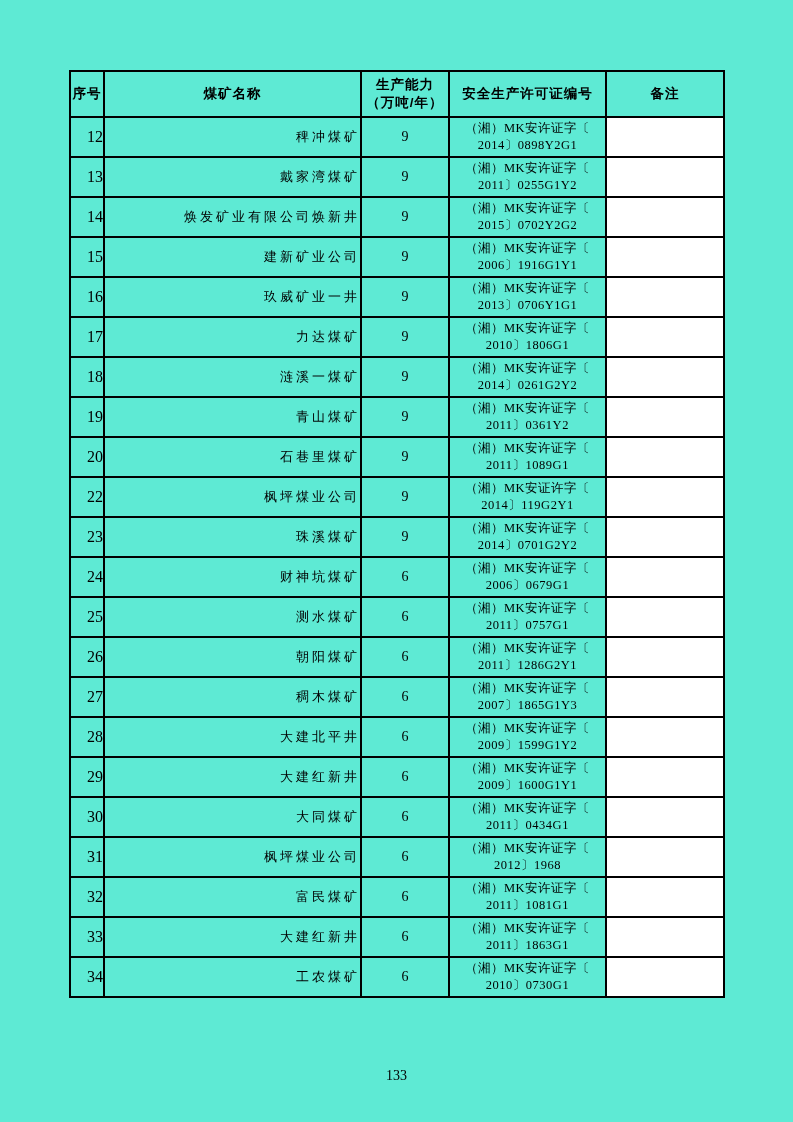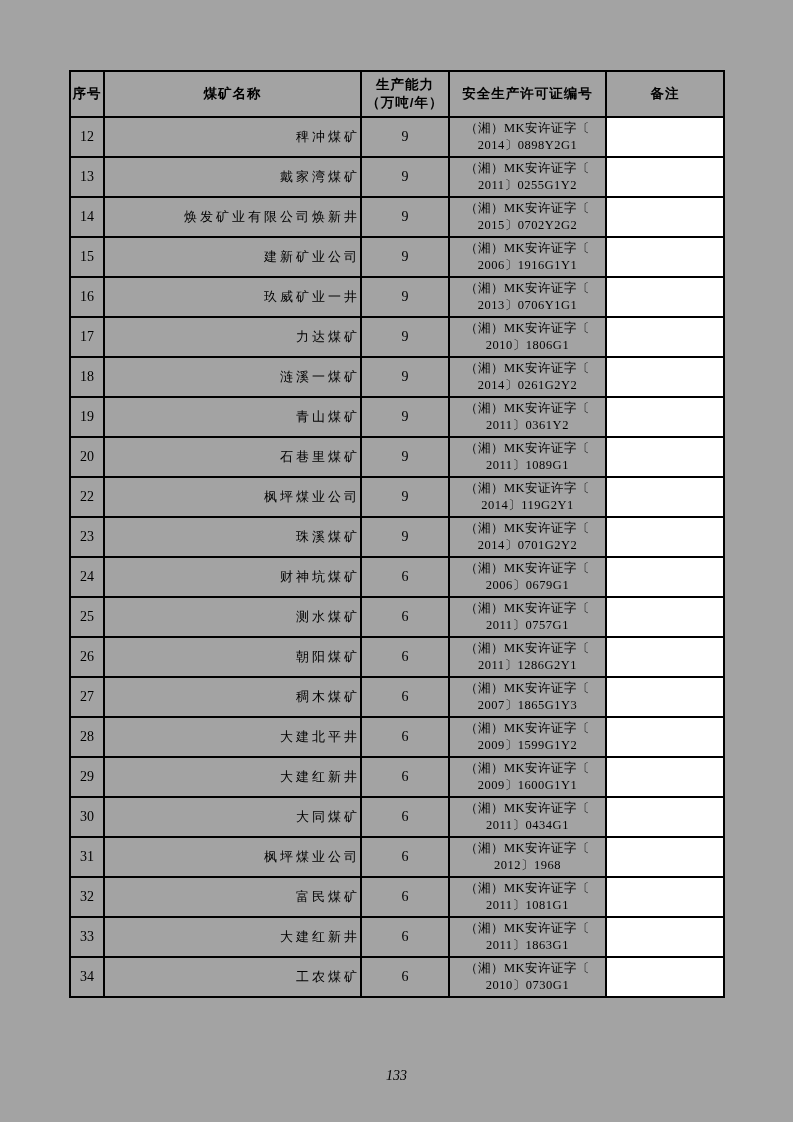"序号" .page { background: #a3a3a3 -> #5eead4 }
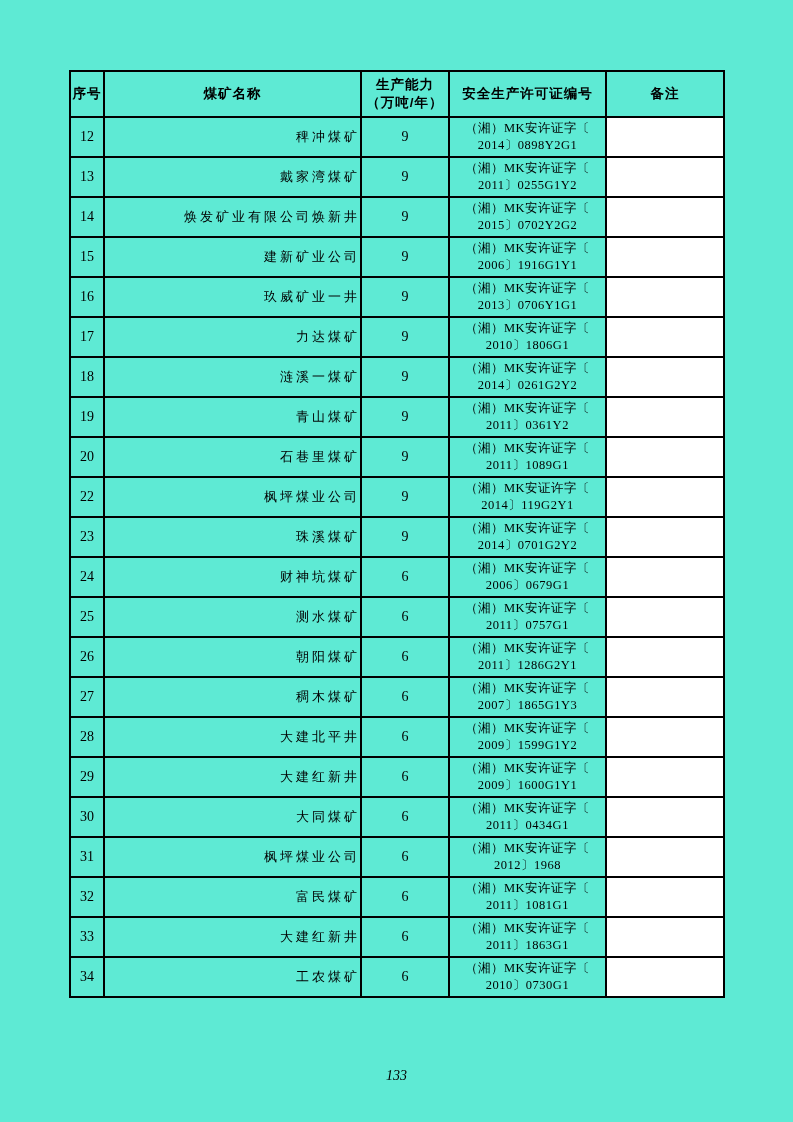"12" td.cell-index { font-size: 14px -> 16px; text-align: center -> right }
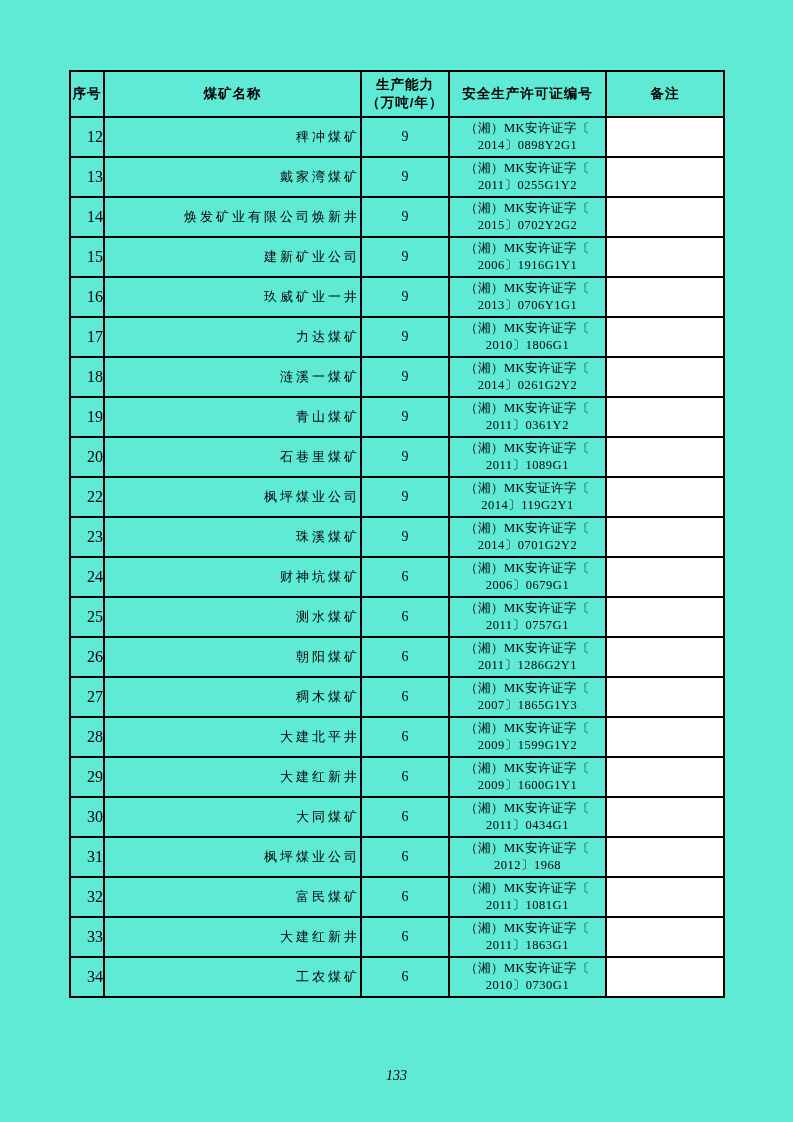"133" .page-number { font-style: italic -> none }
